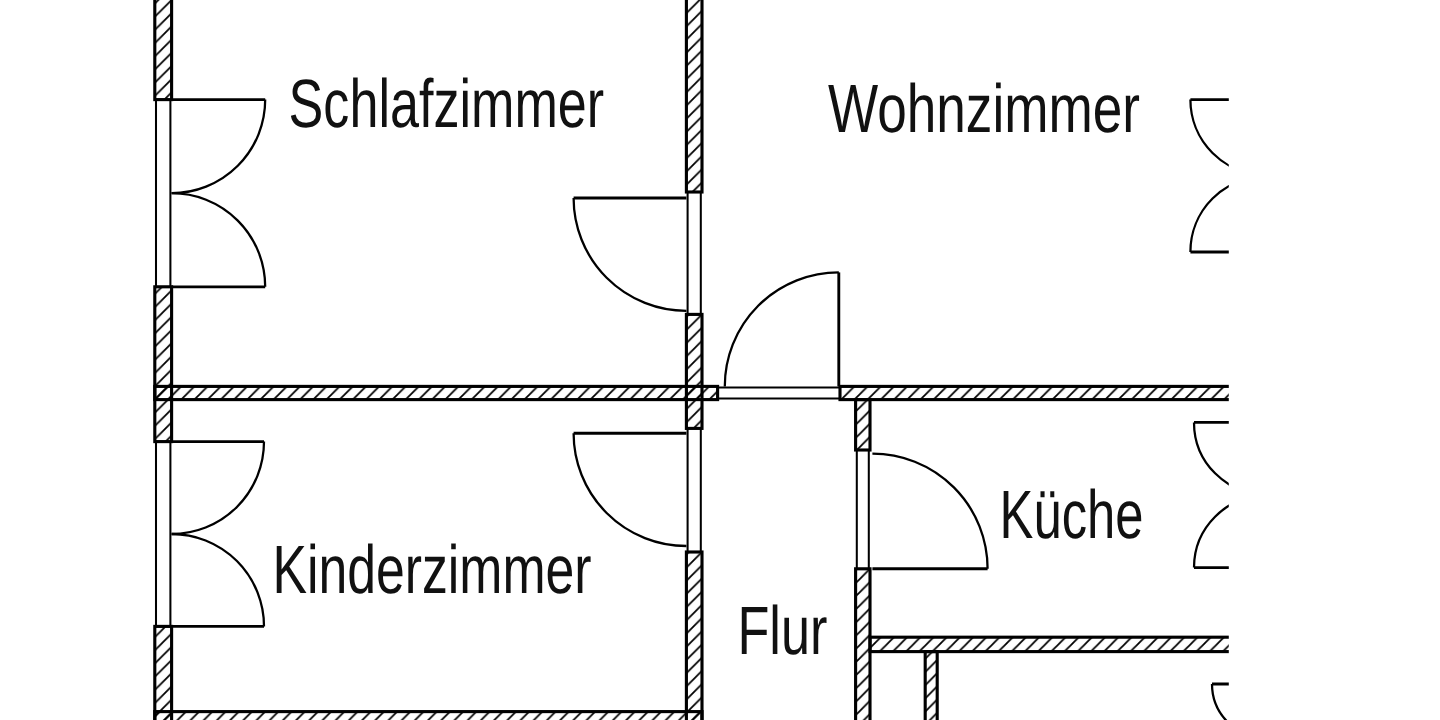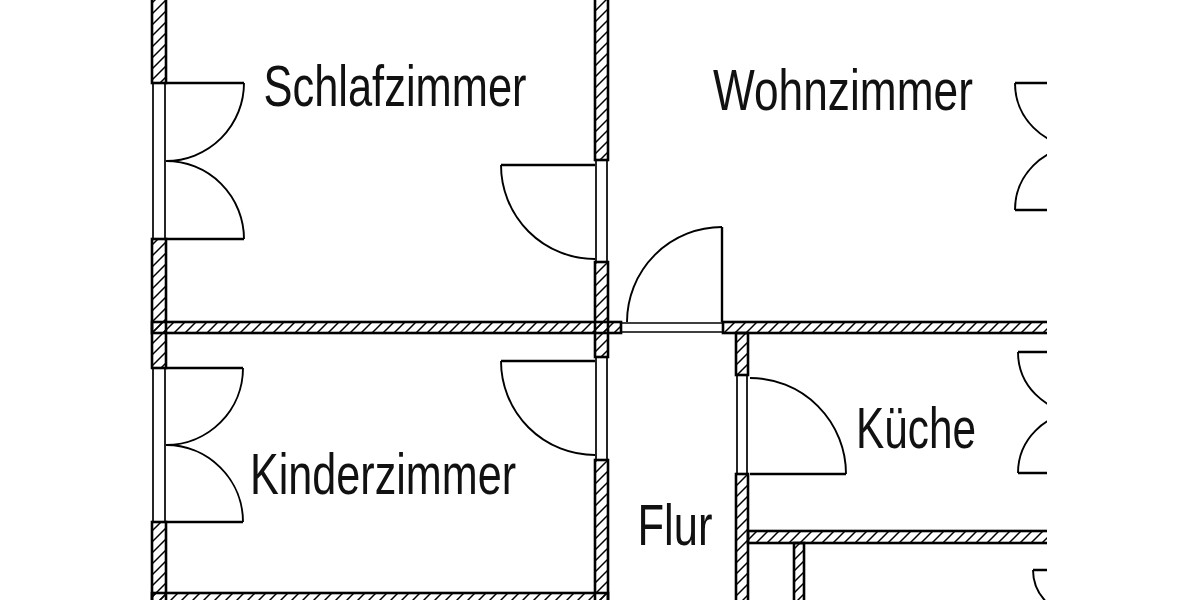"Schlafzimmer" .plan-stage { margin-left: 23px -> none }
